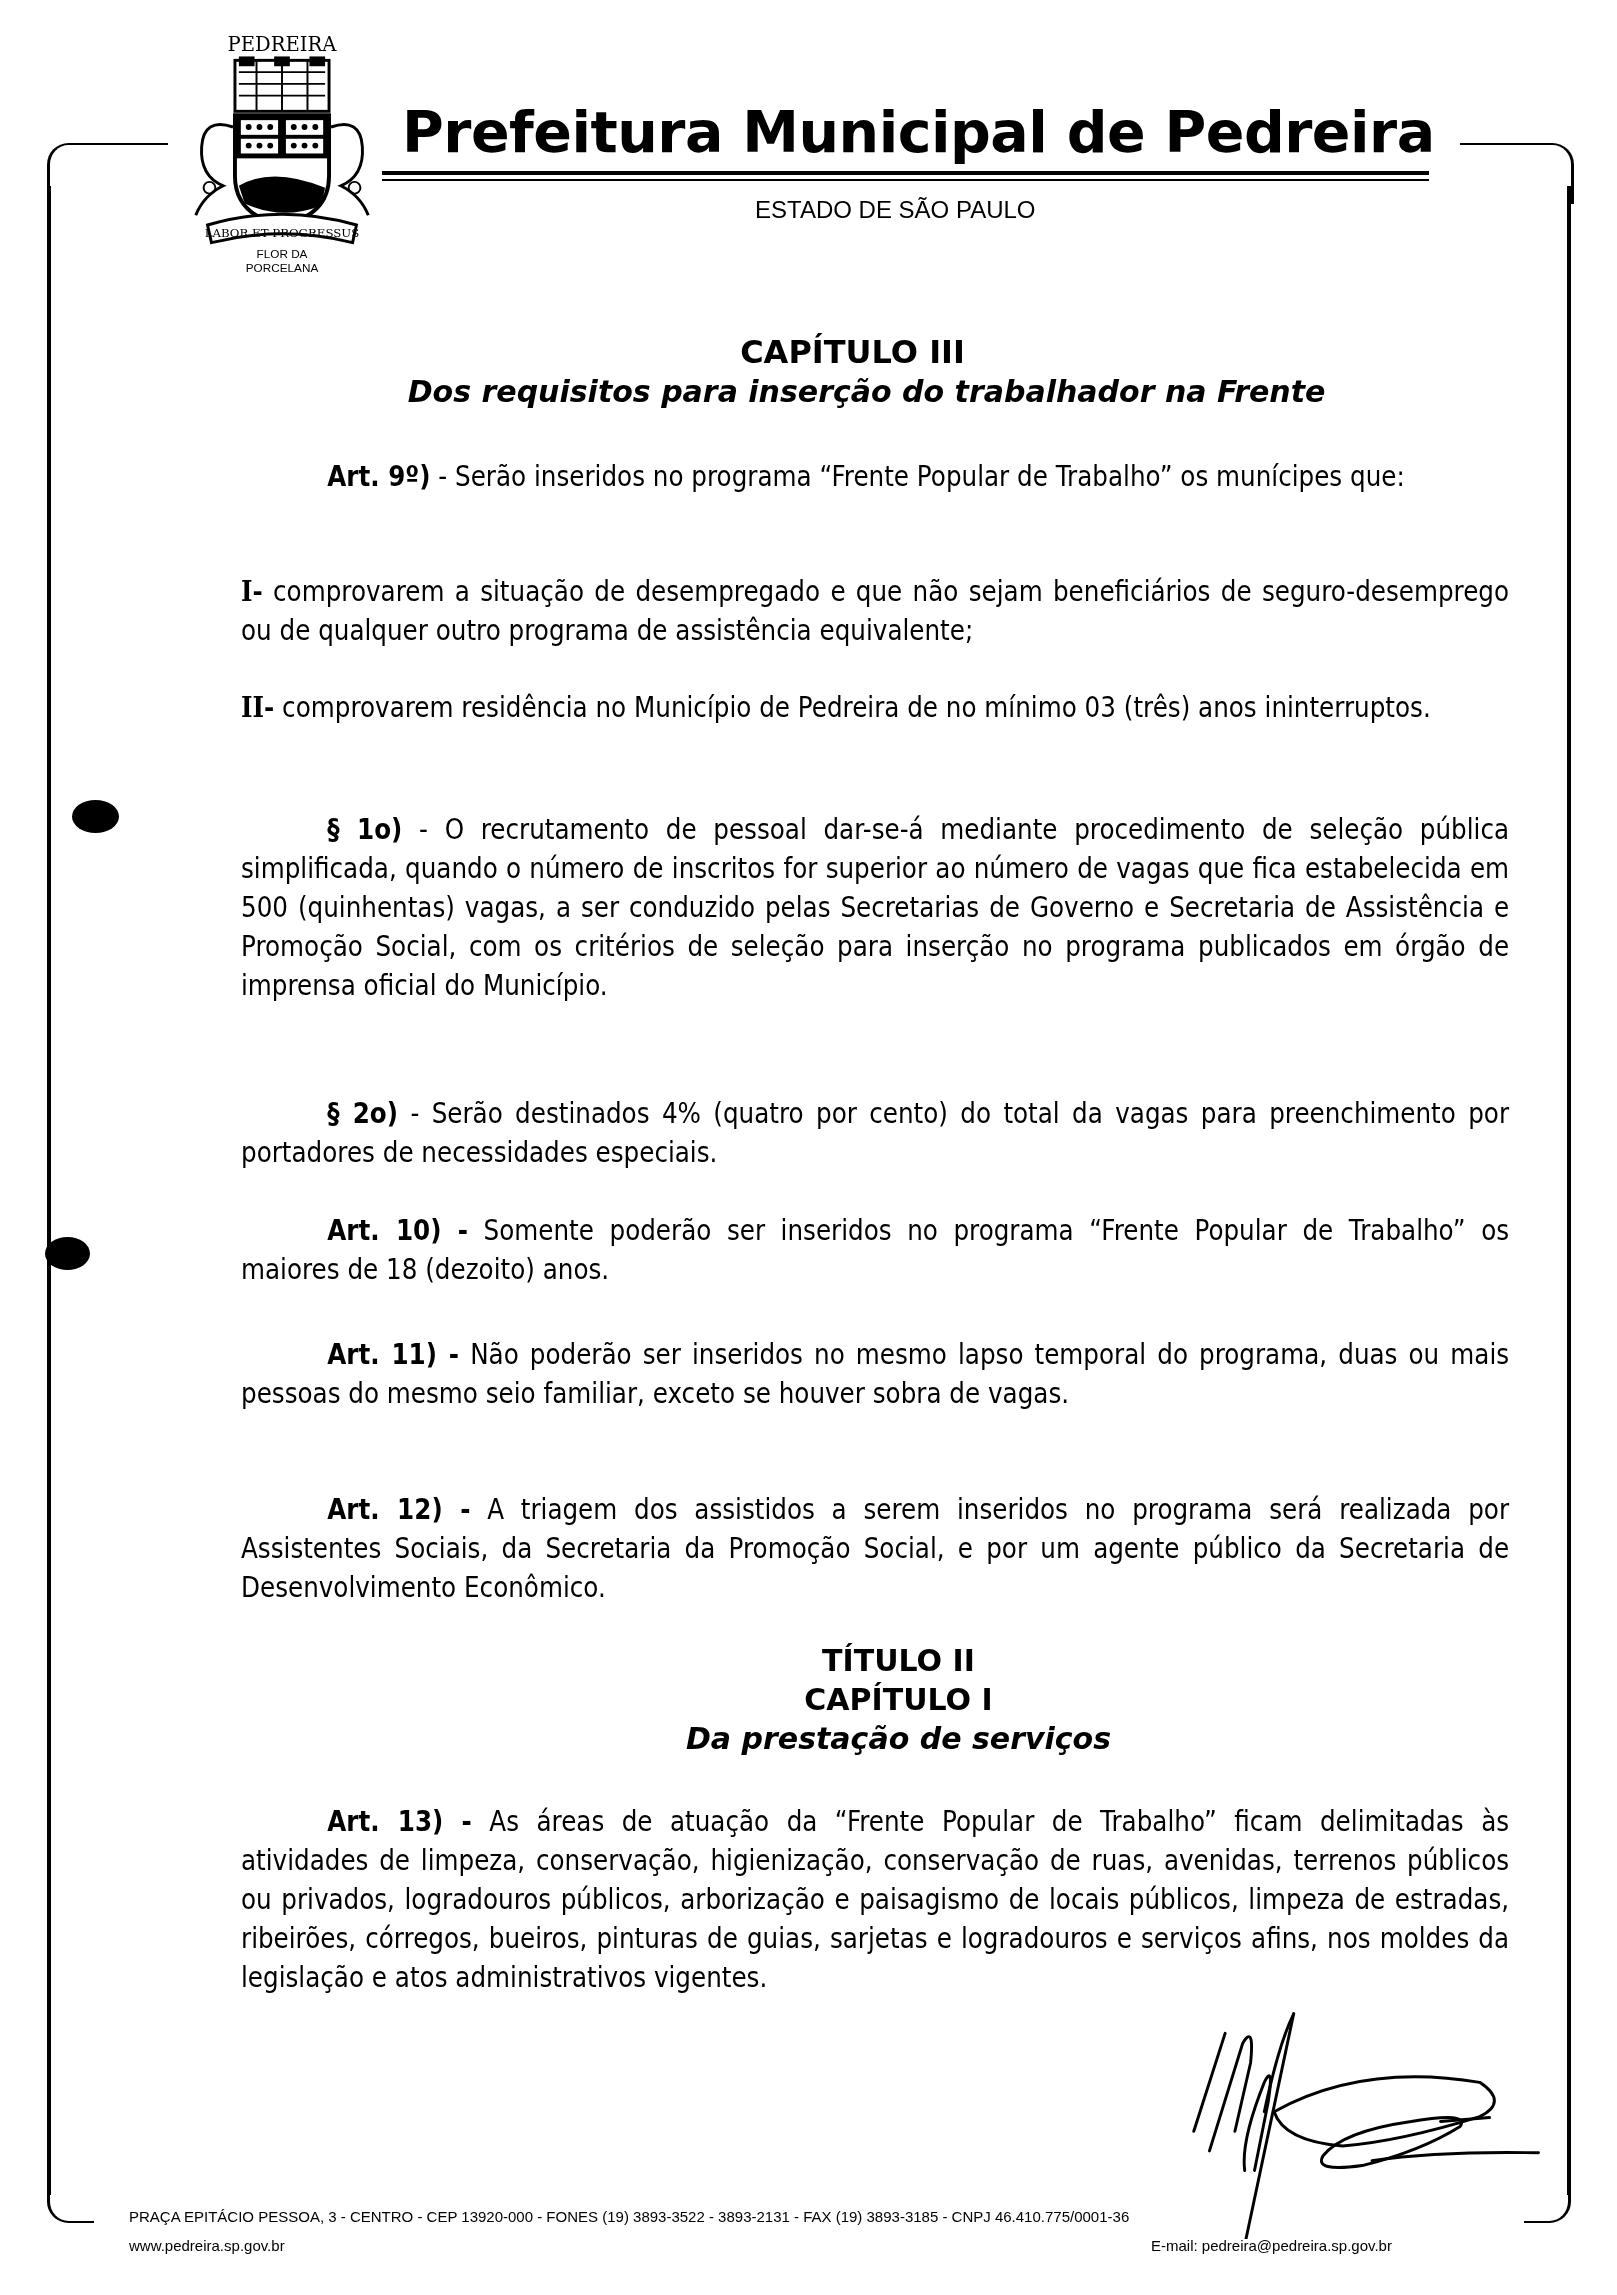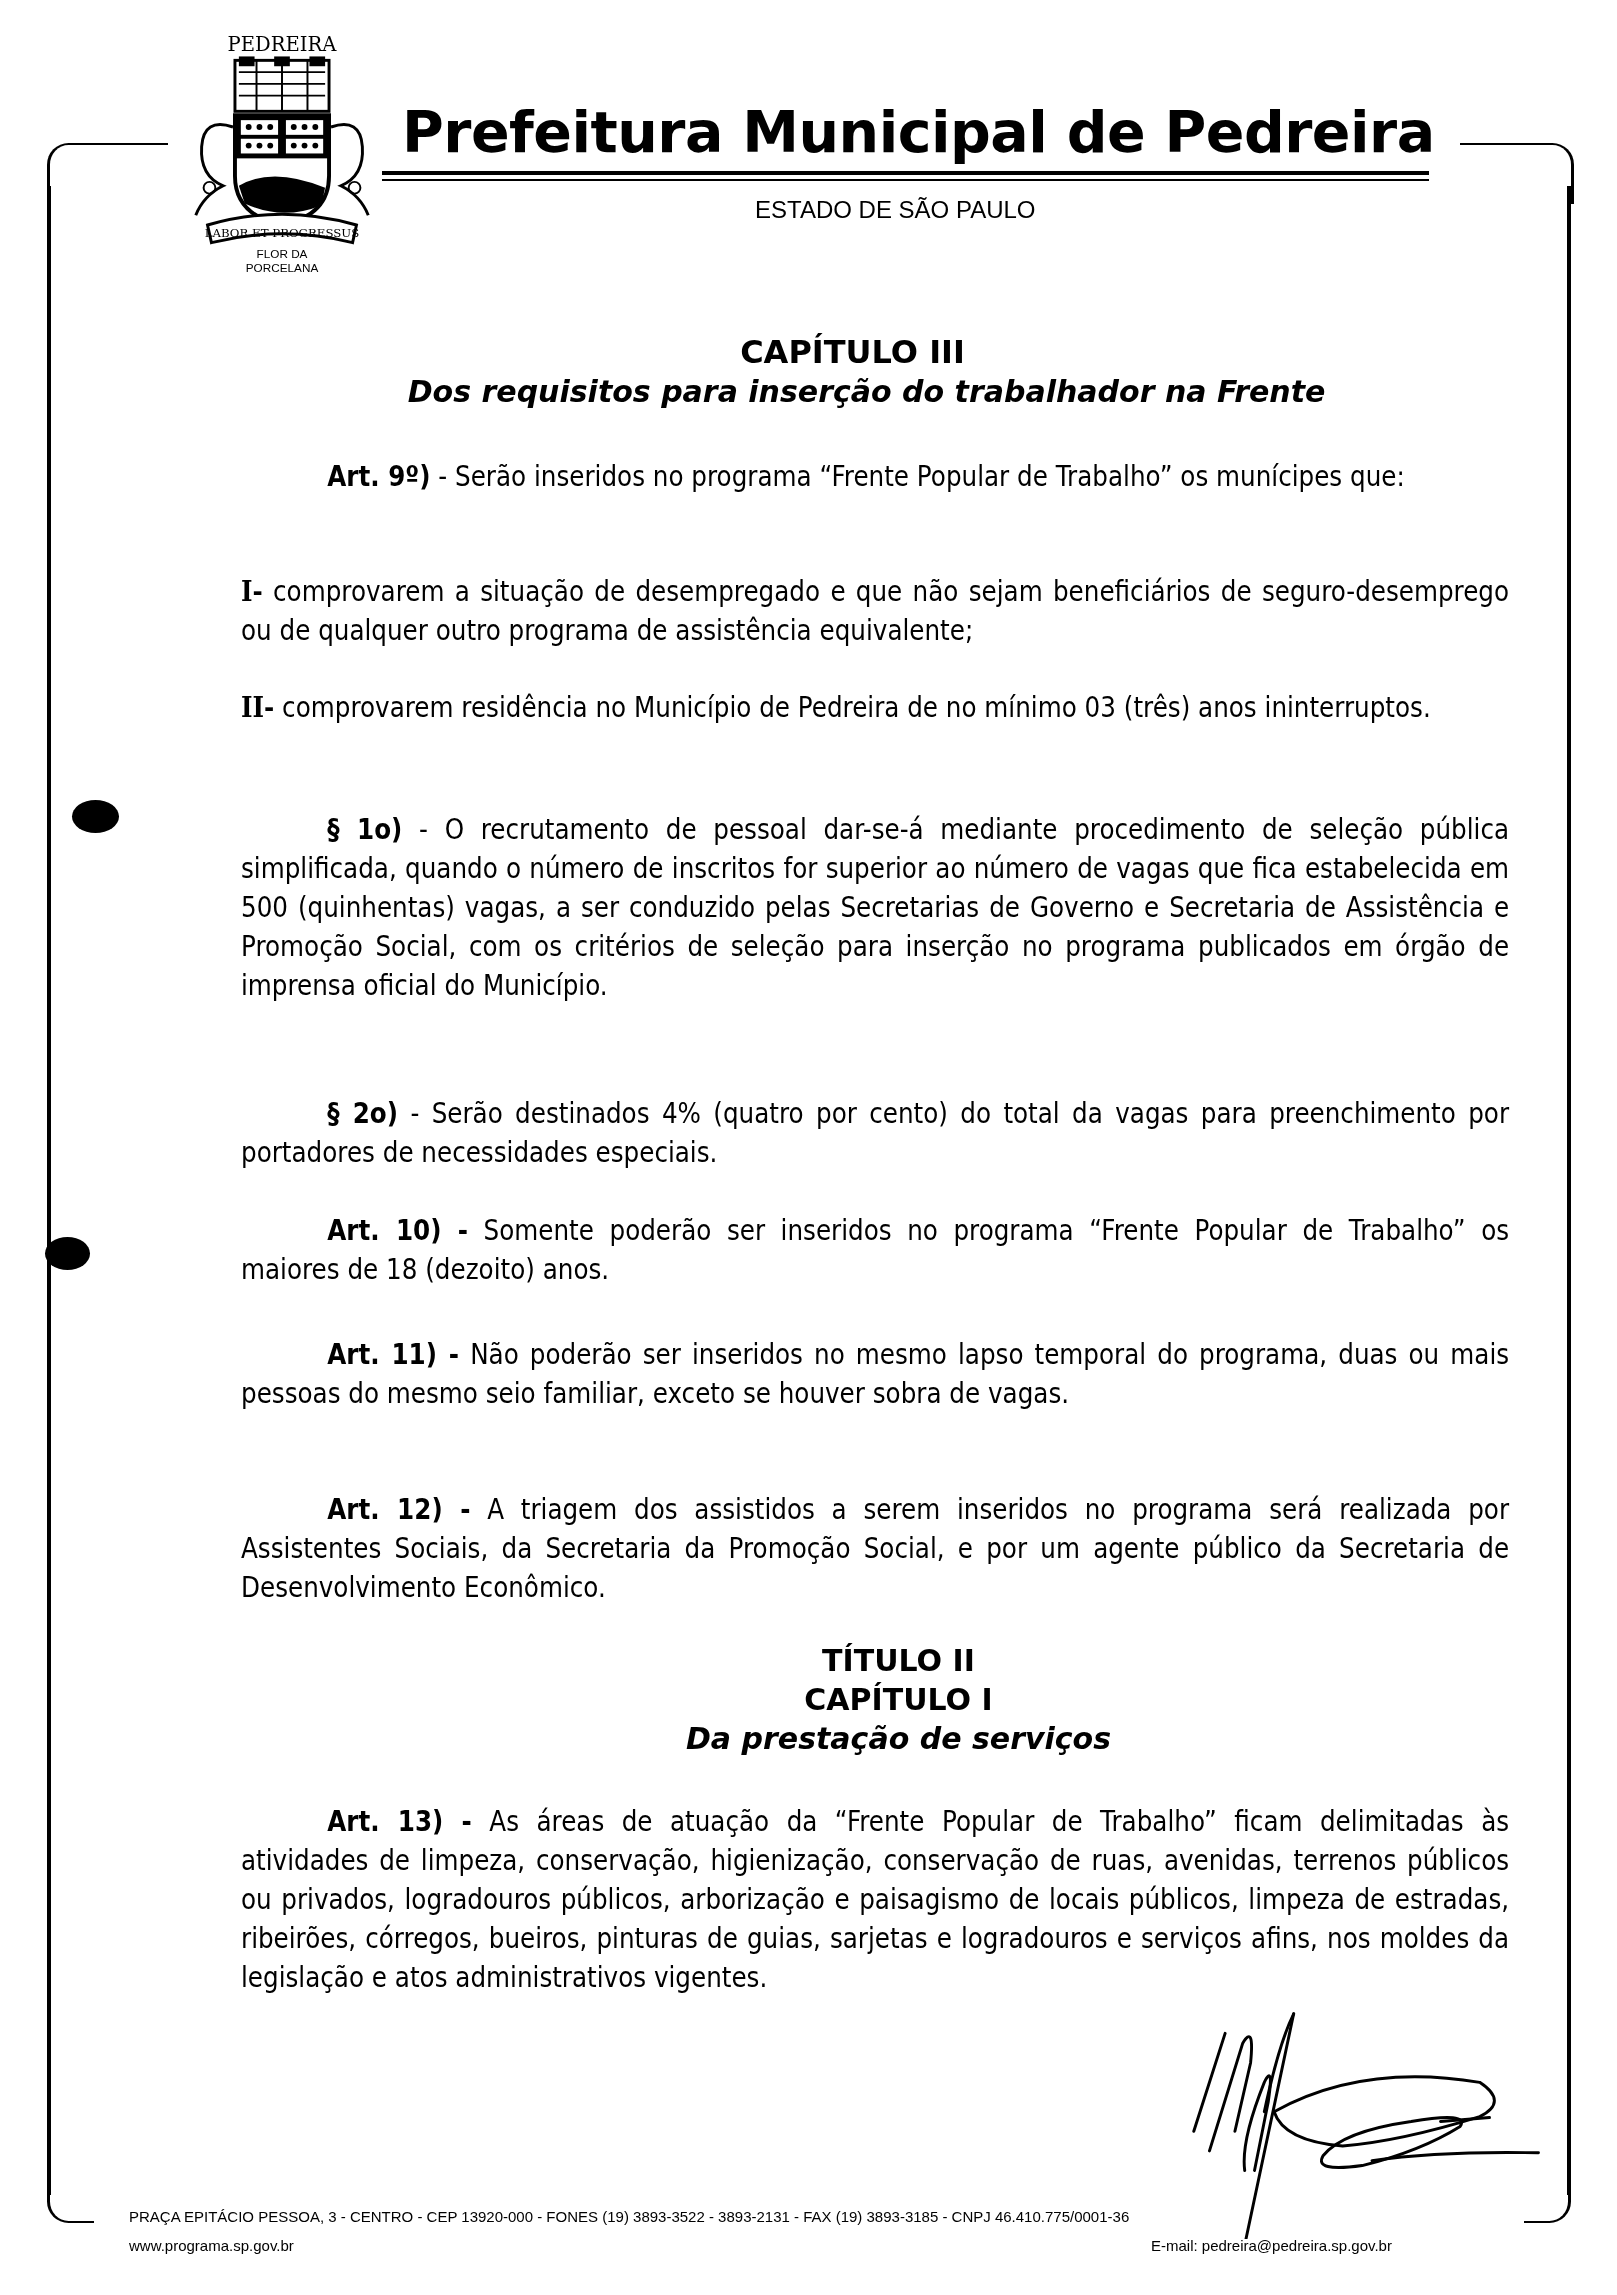"www.programa.sp.gov.br" div.abs { text: www.programa.sp.gov.br -> www.pedreira.sp.gov.br }
